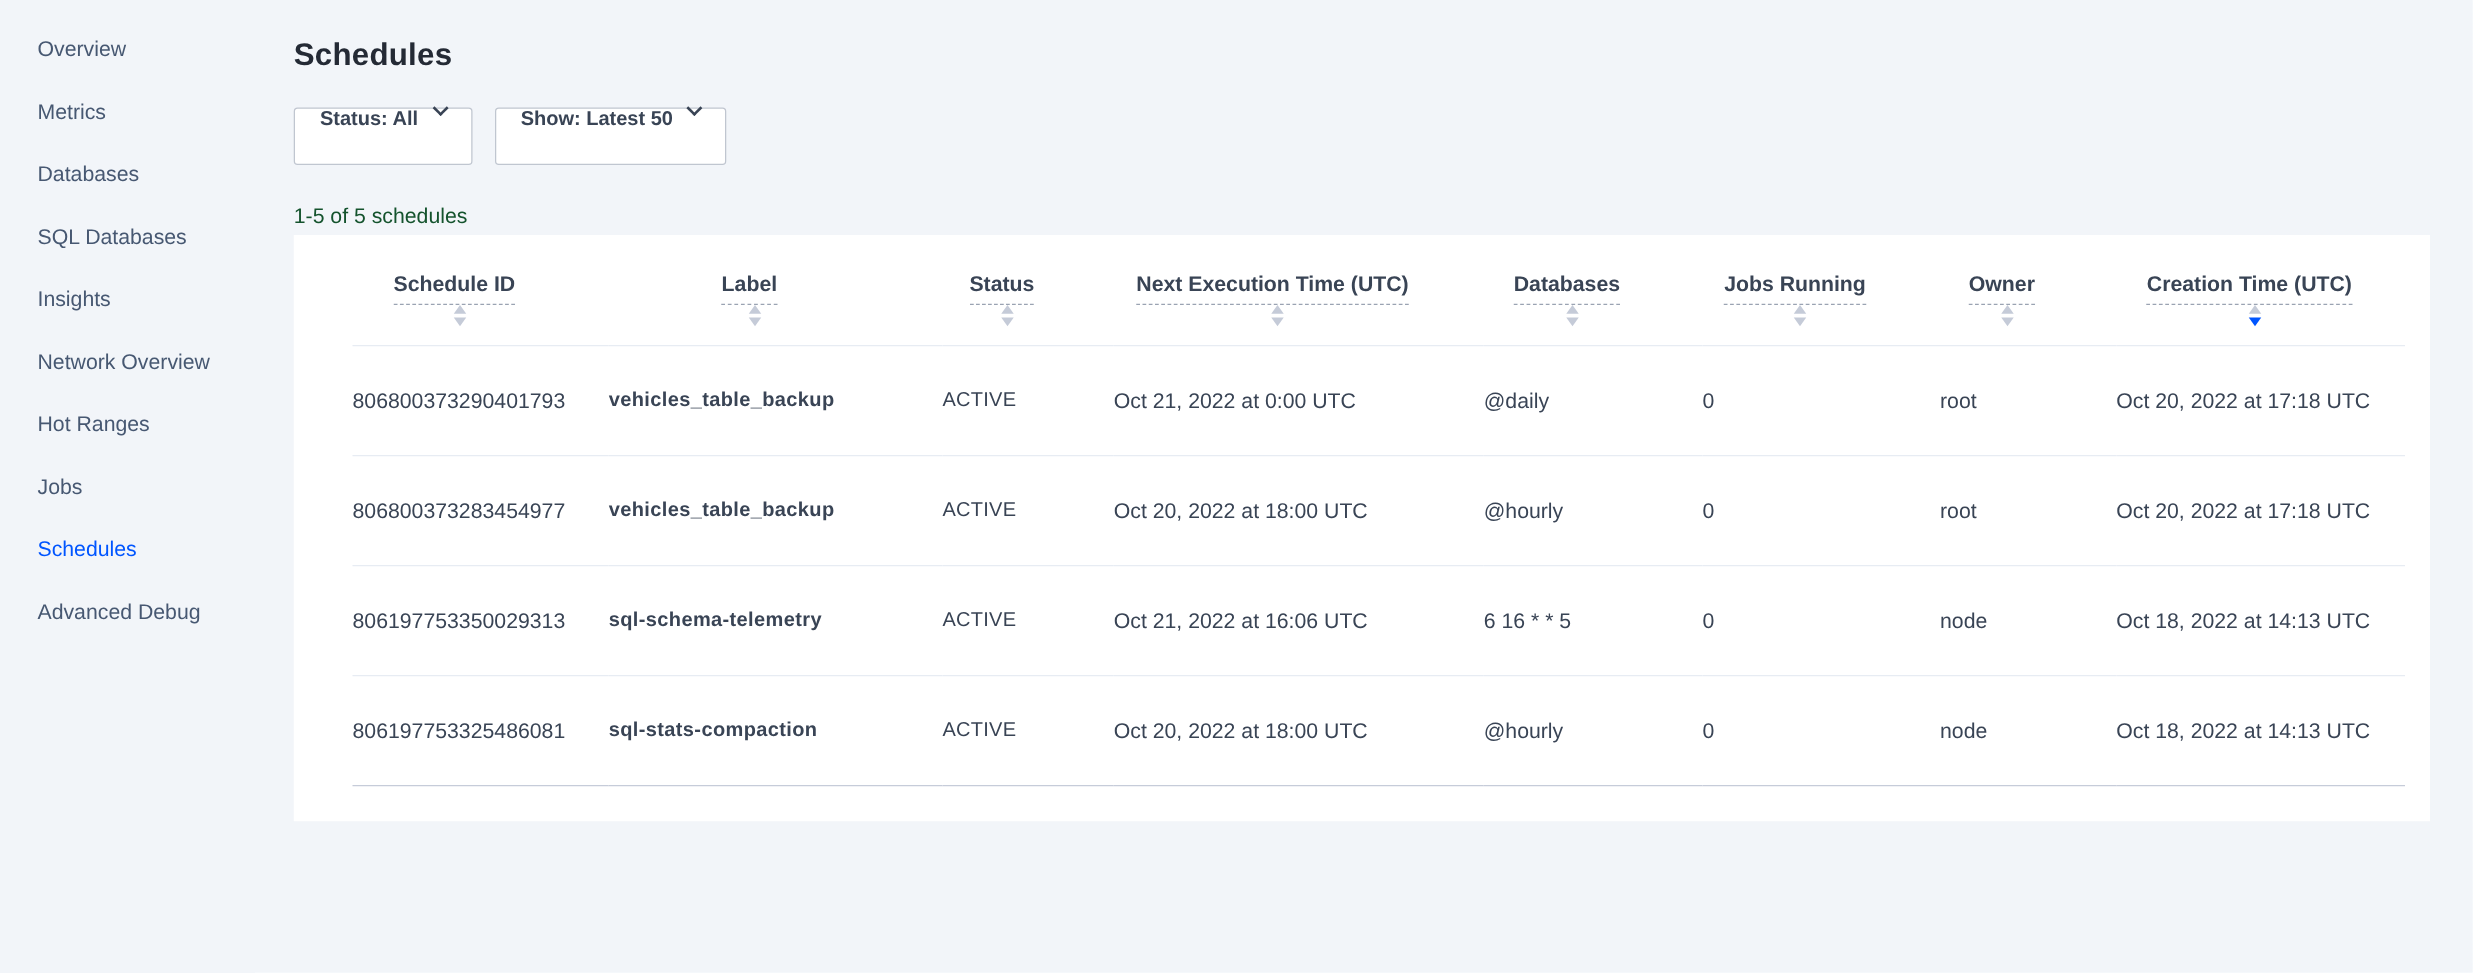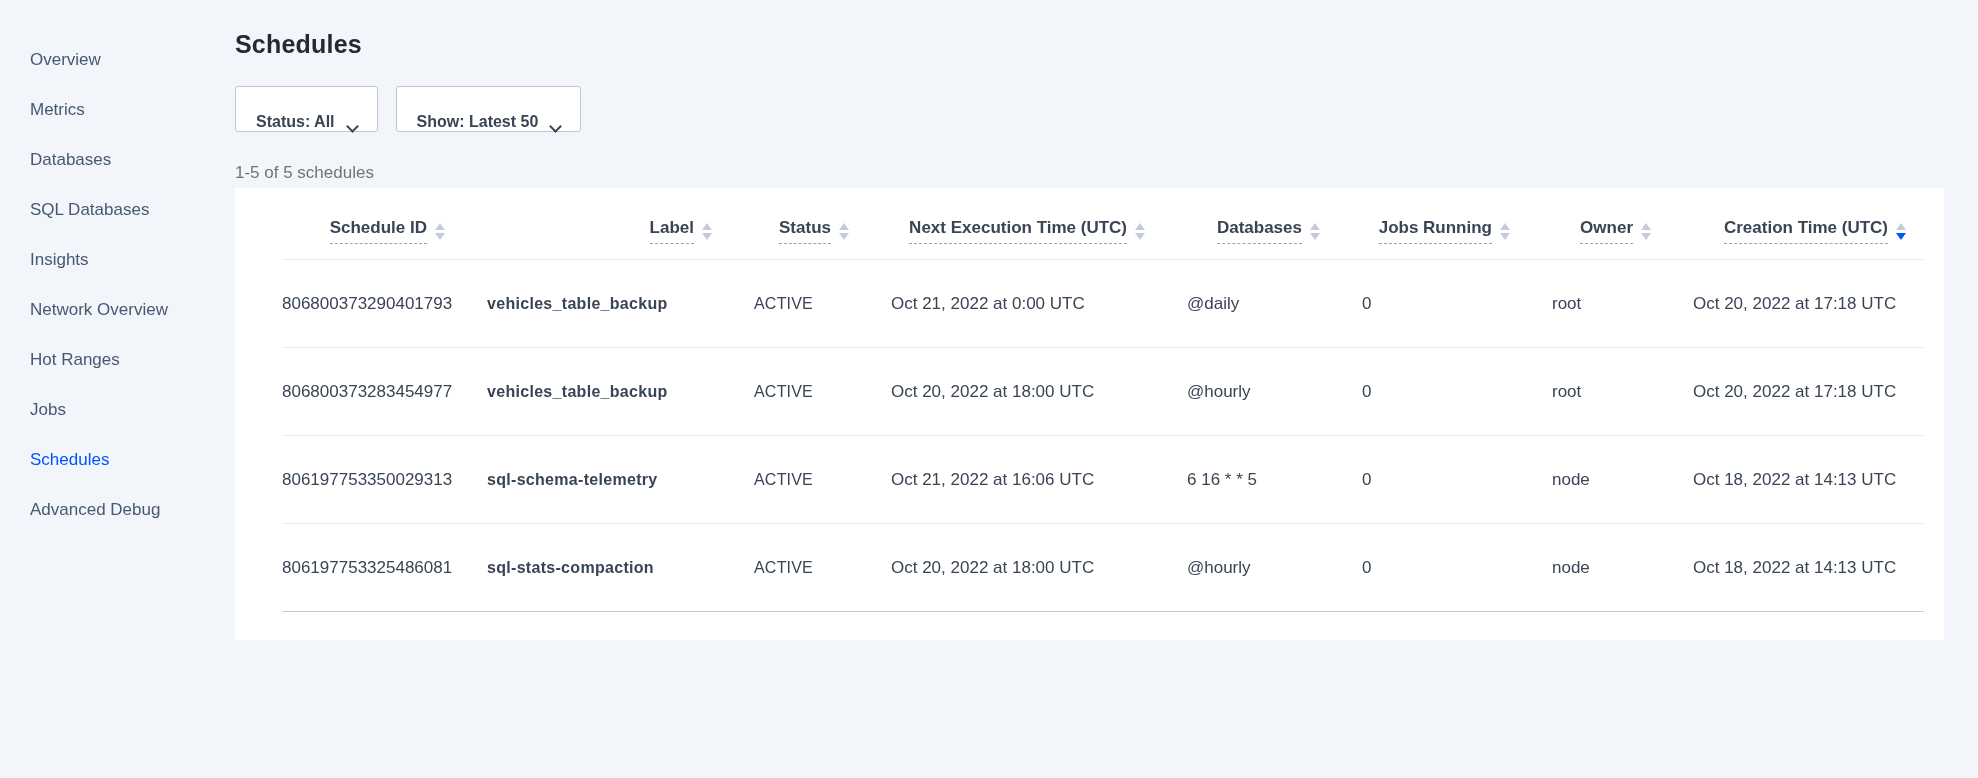"Overview" .sidebar { padding-top: 35px -> 15px }
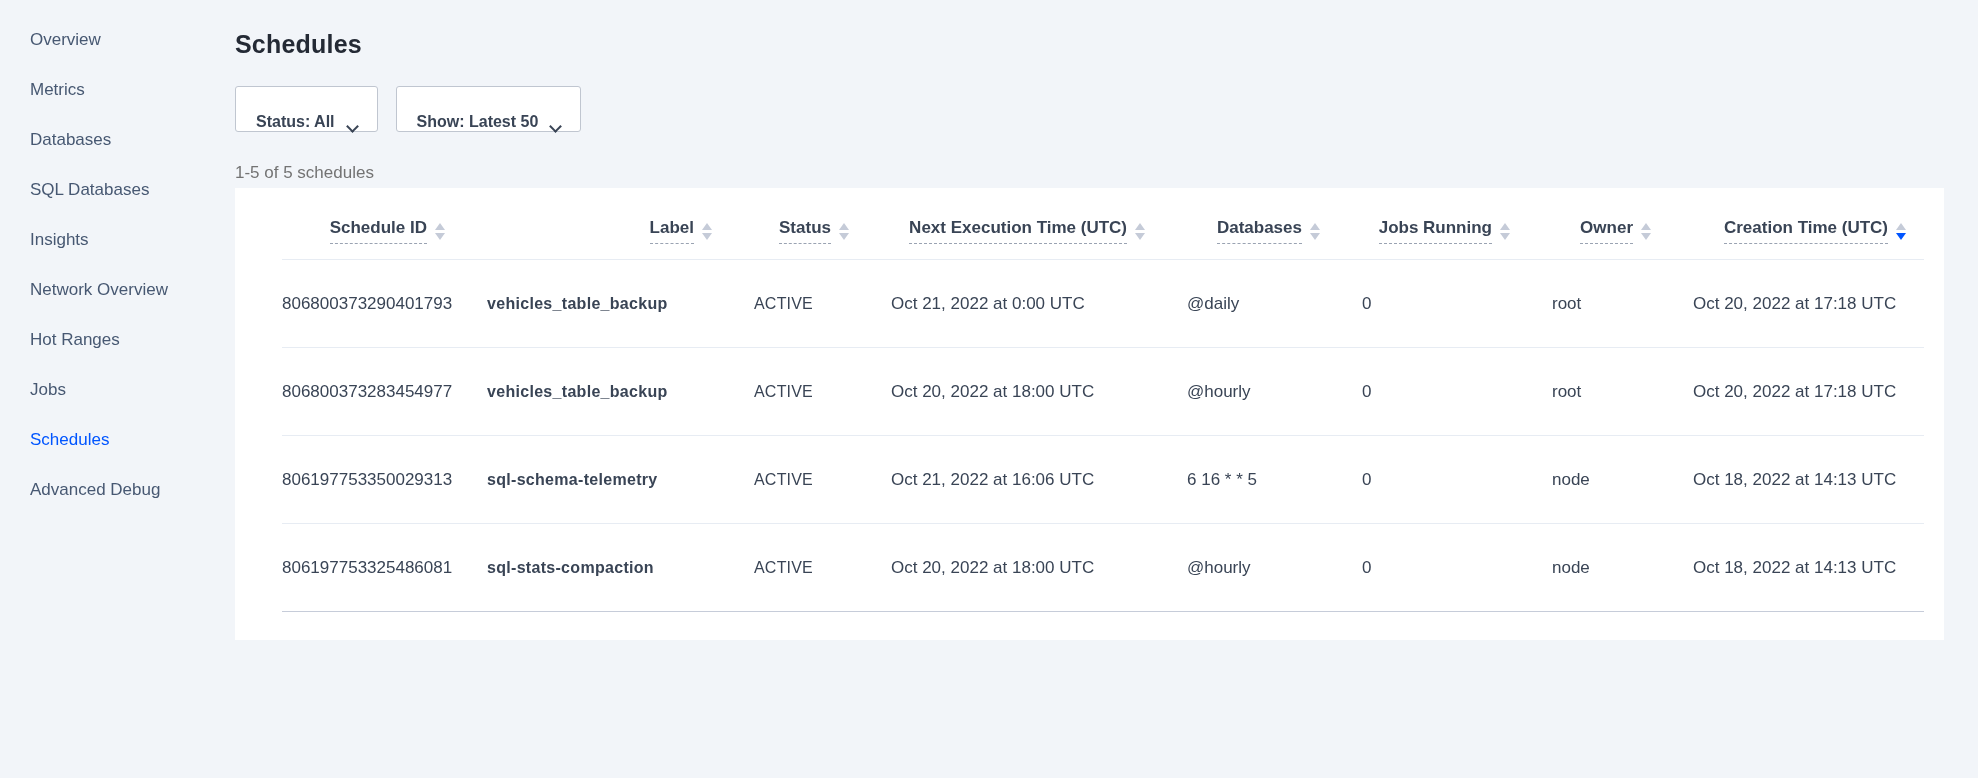"Status: All" .dropdown { align-items: flex-end -> flex-start }
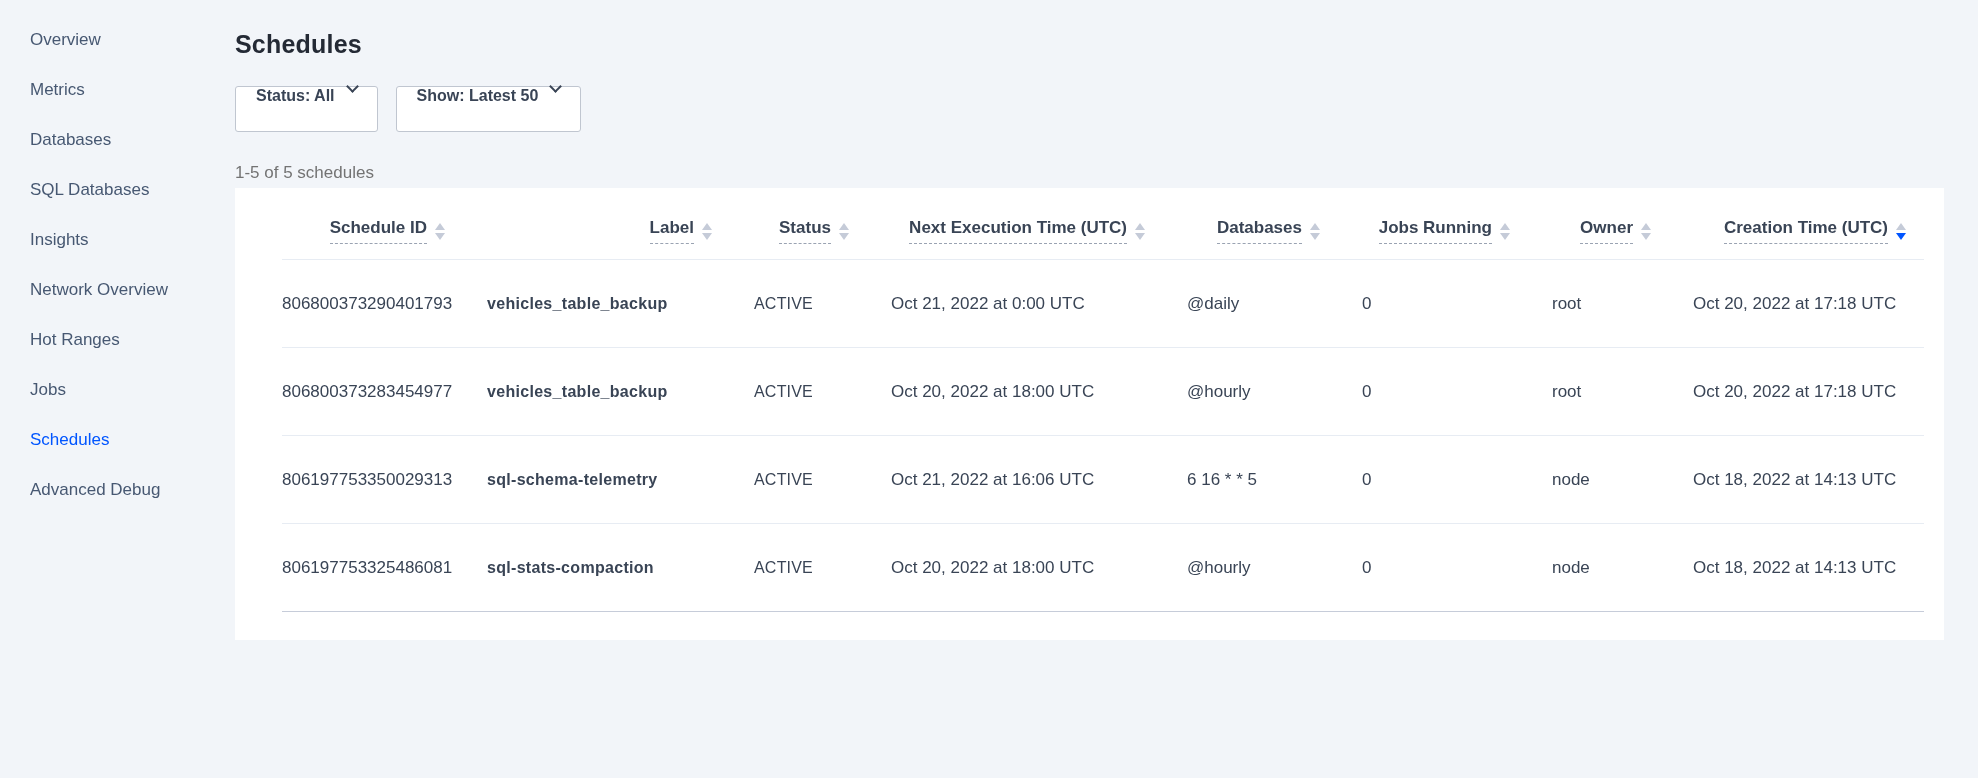"1-5 of 5 schedules" .count { color: #737373 -> #14532d }
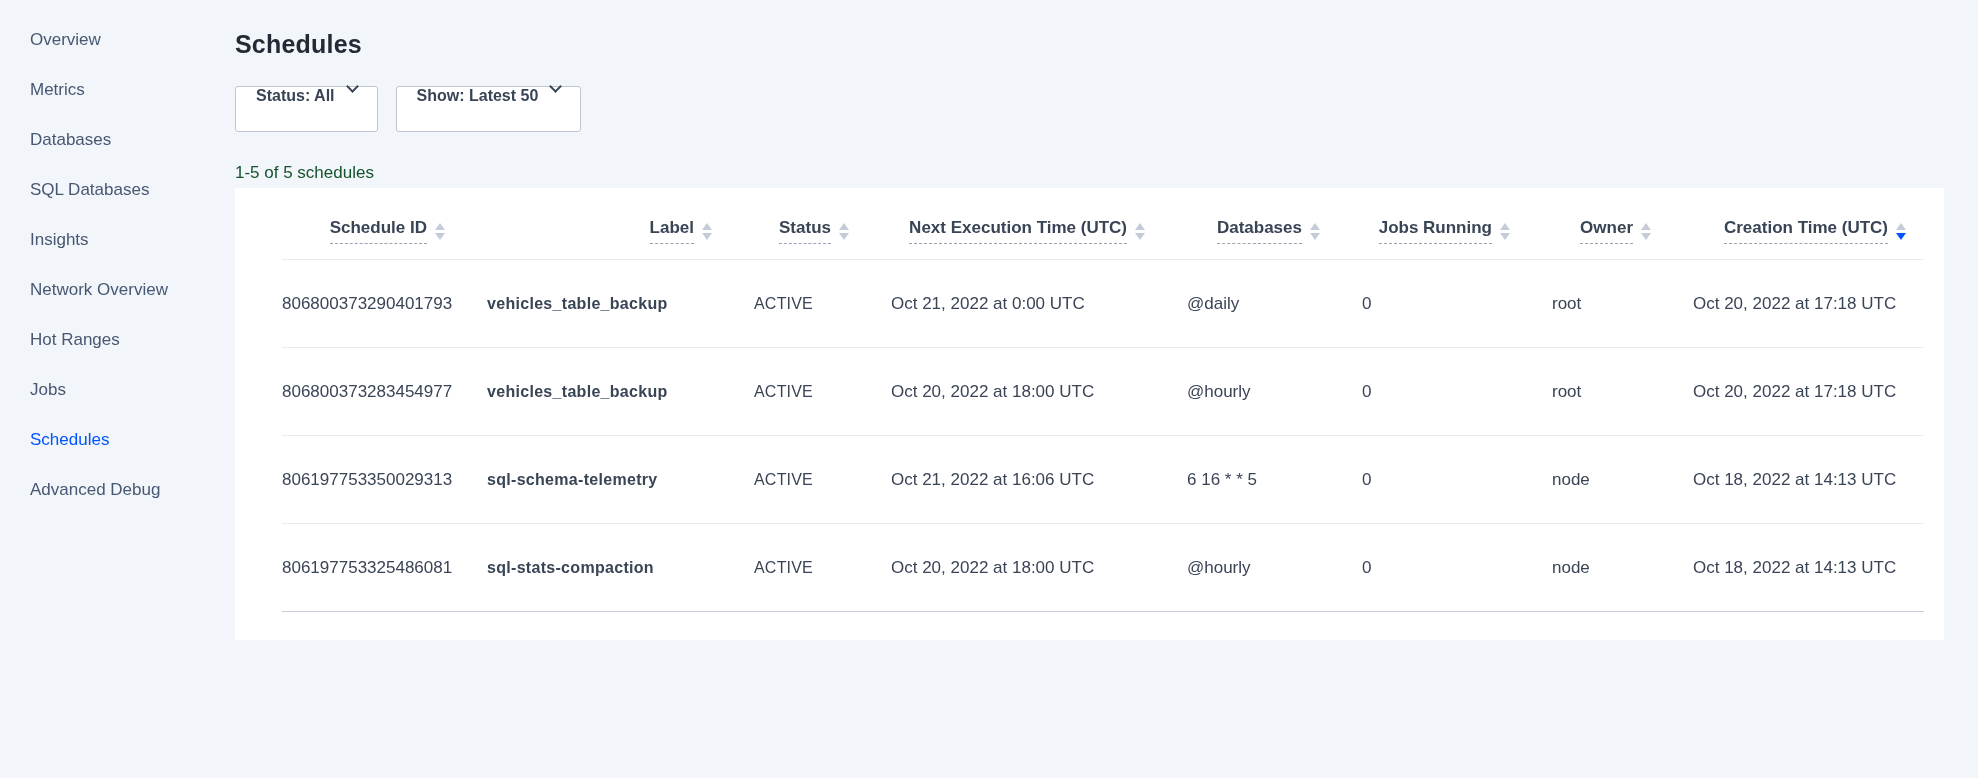"Schedule ID" .th-inner { flex-direction: none -> column }
